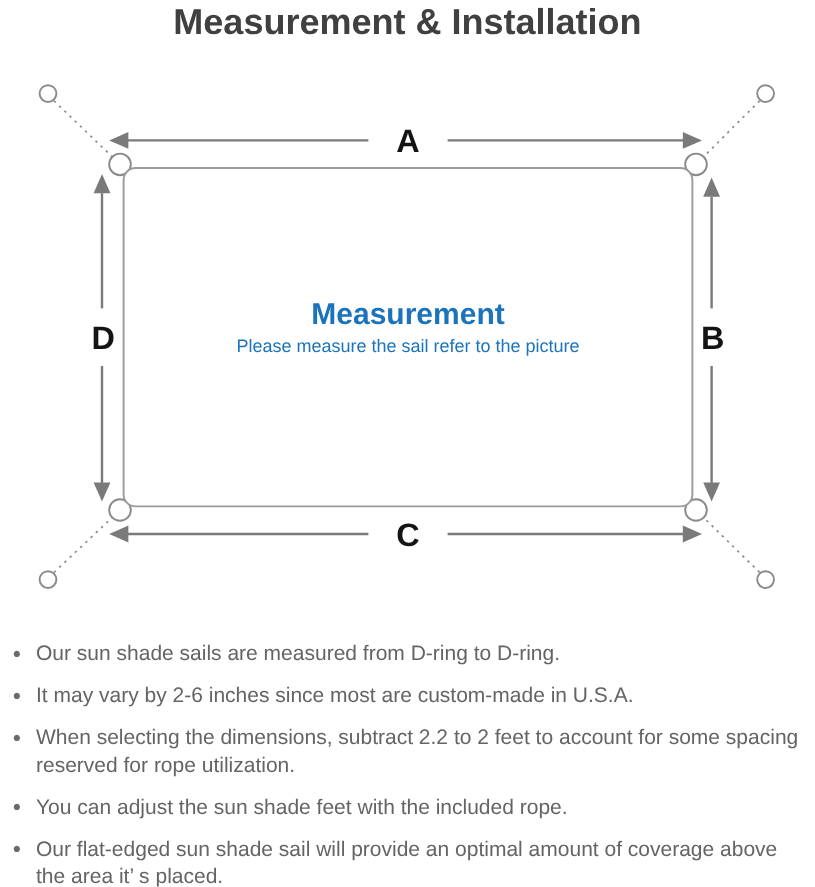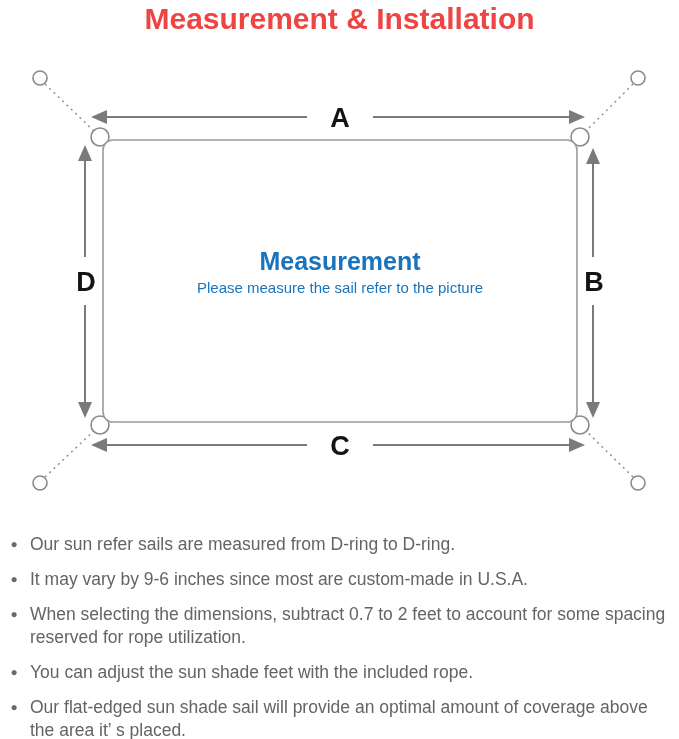"Measurement & Installation" .title { color: #ef4444 -> #404040 }
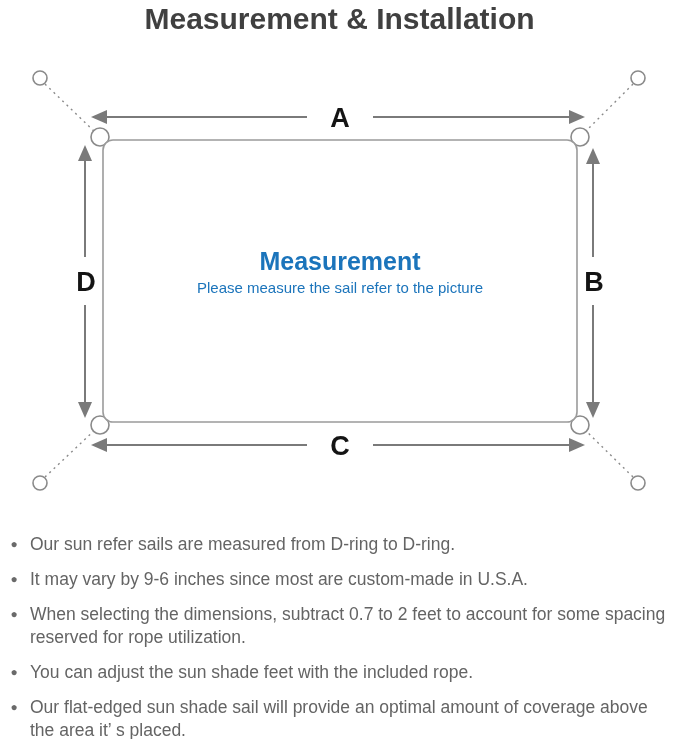"Our sun refer sails are" span.btext { text: refer -> shade }
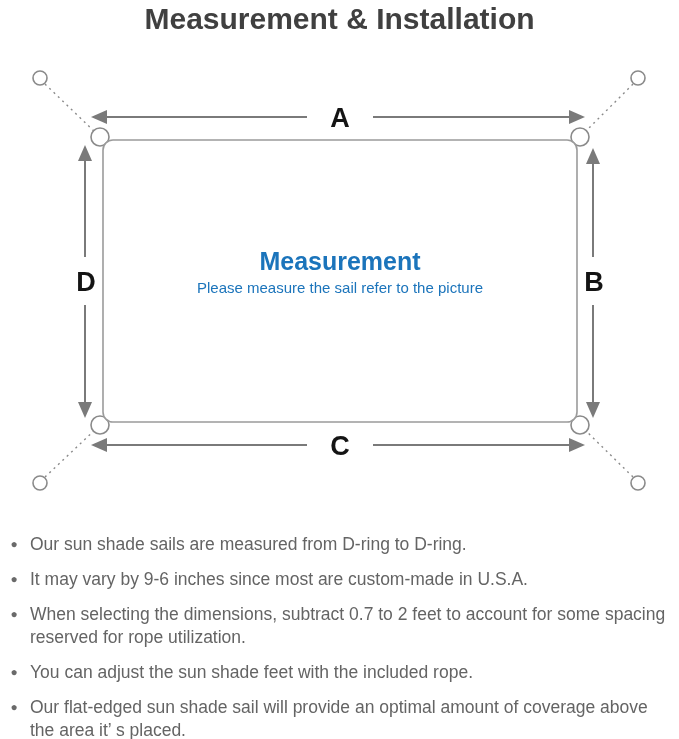"It may vary by 9-6" span.btext { text: 9-6 -> 2-6 }
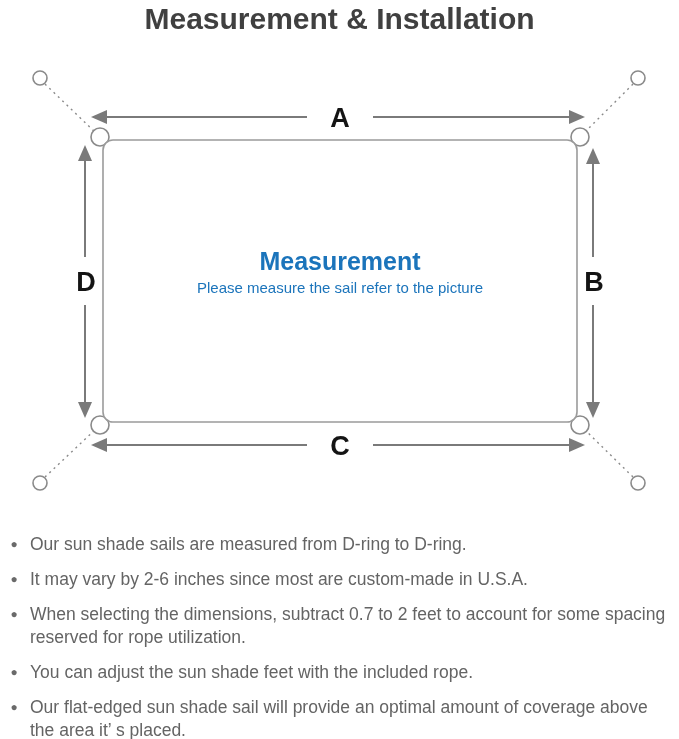"When selecting the dimensions, subtract" span.btext { text: 0.7 -> 2.2 }
